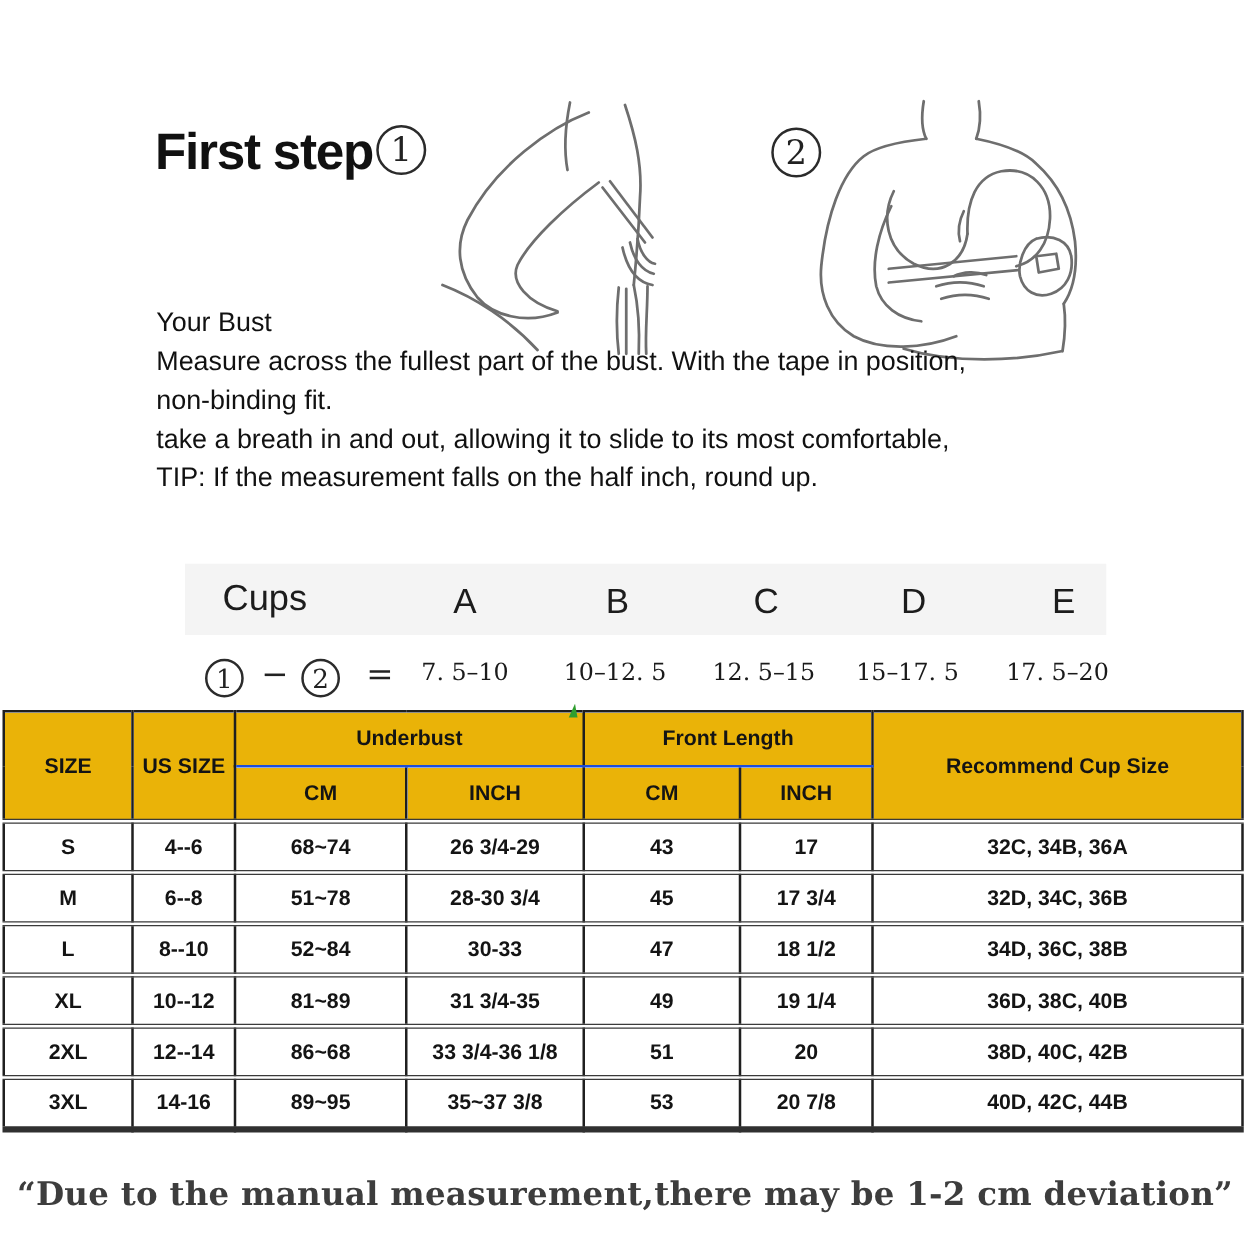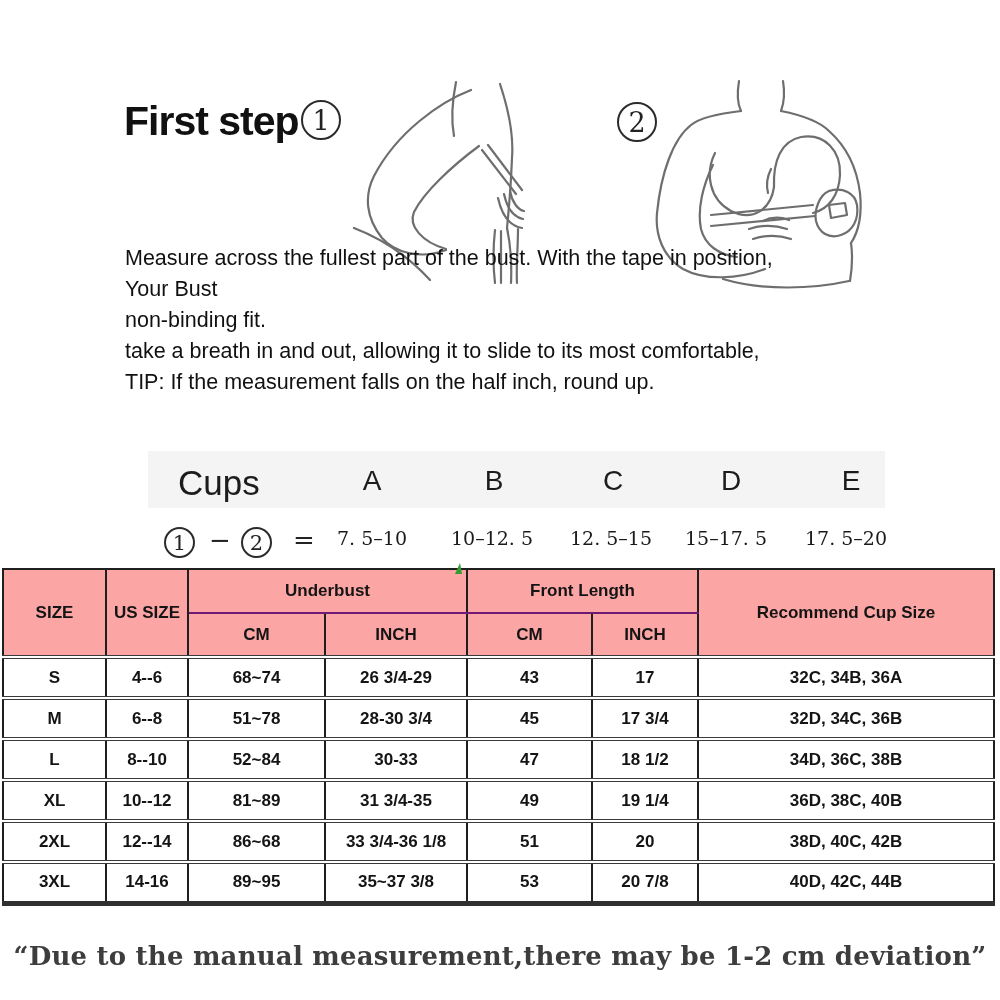"Measure across the fullest part" div { order: before "Your Bust" -> after "Your Bust" }
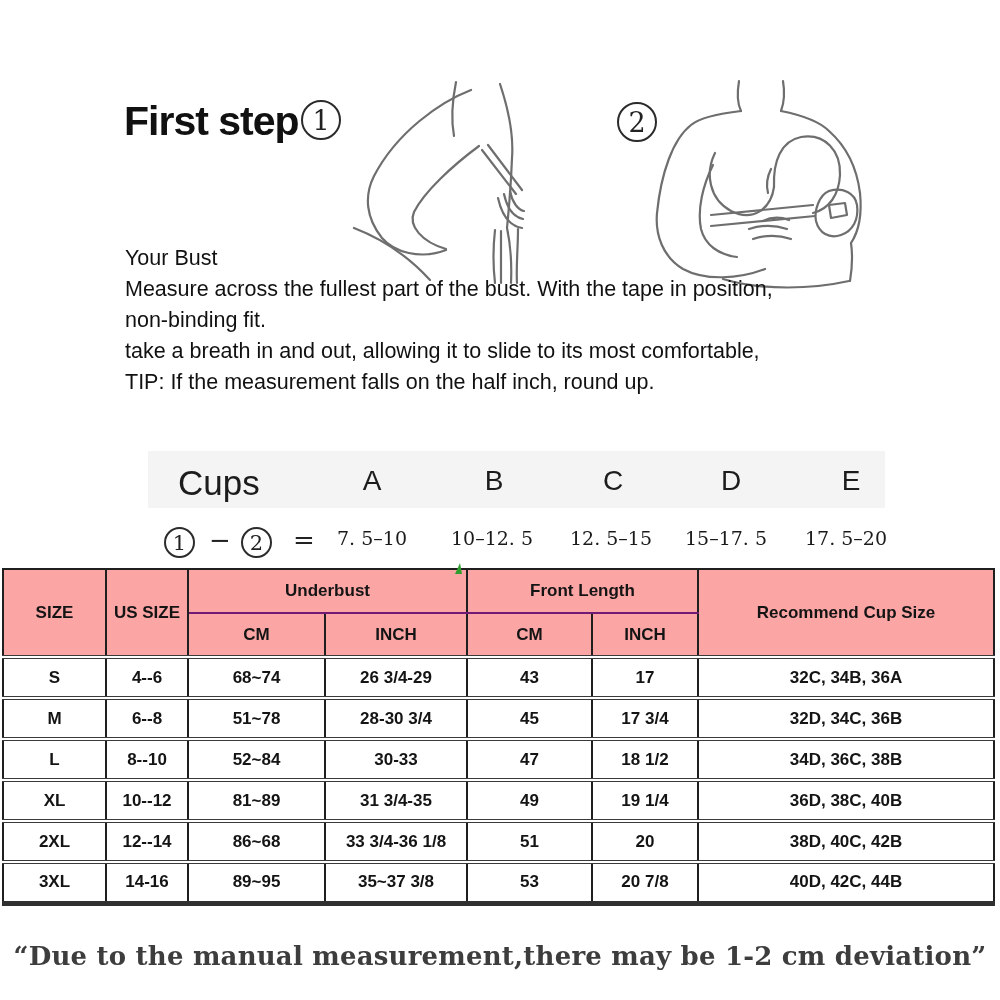"Cups" .cups-label { font-size: 35px -> 29px }
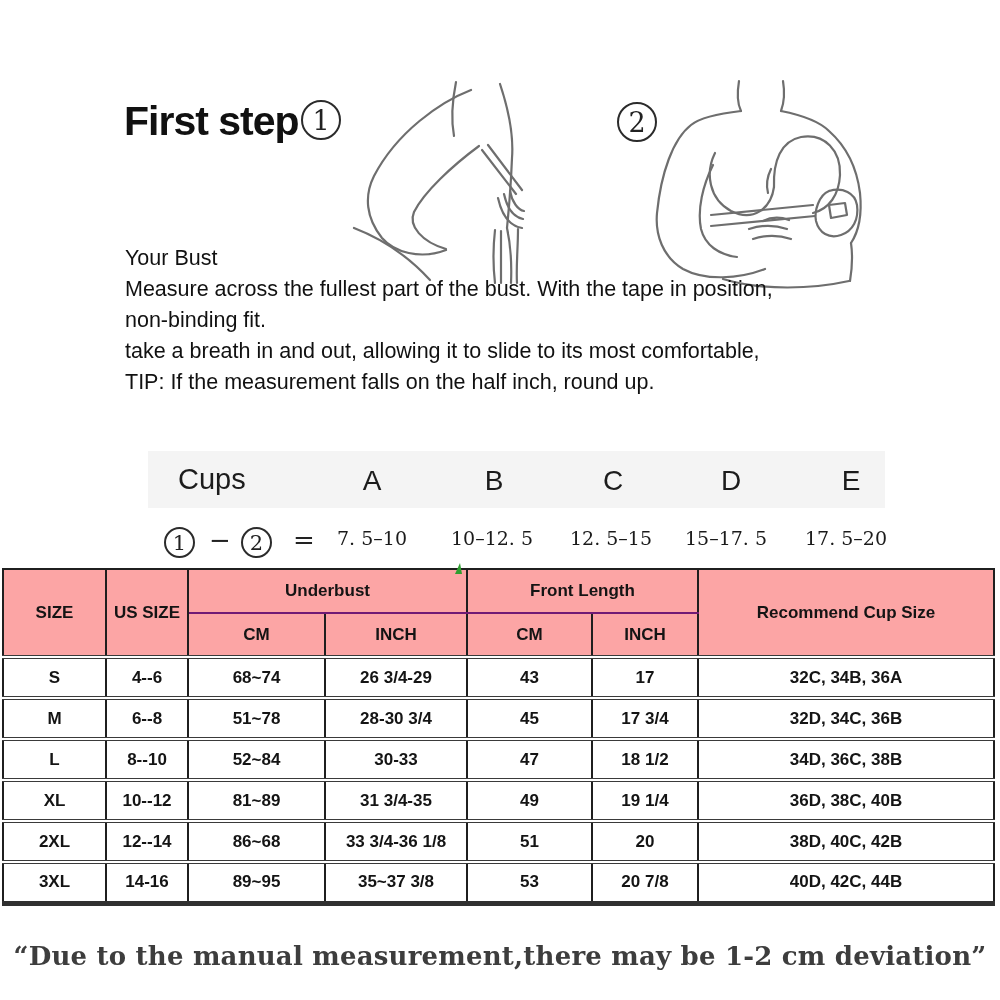"Underbust" table.size-table th { background: #fca5a5 -> #eab308; border-bottom: 2px solid #701a75 -> 2px solid #1d4ed8 }
